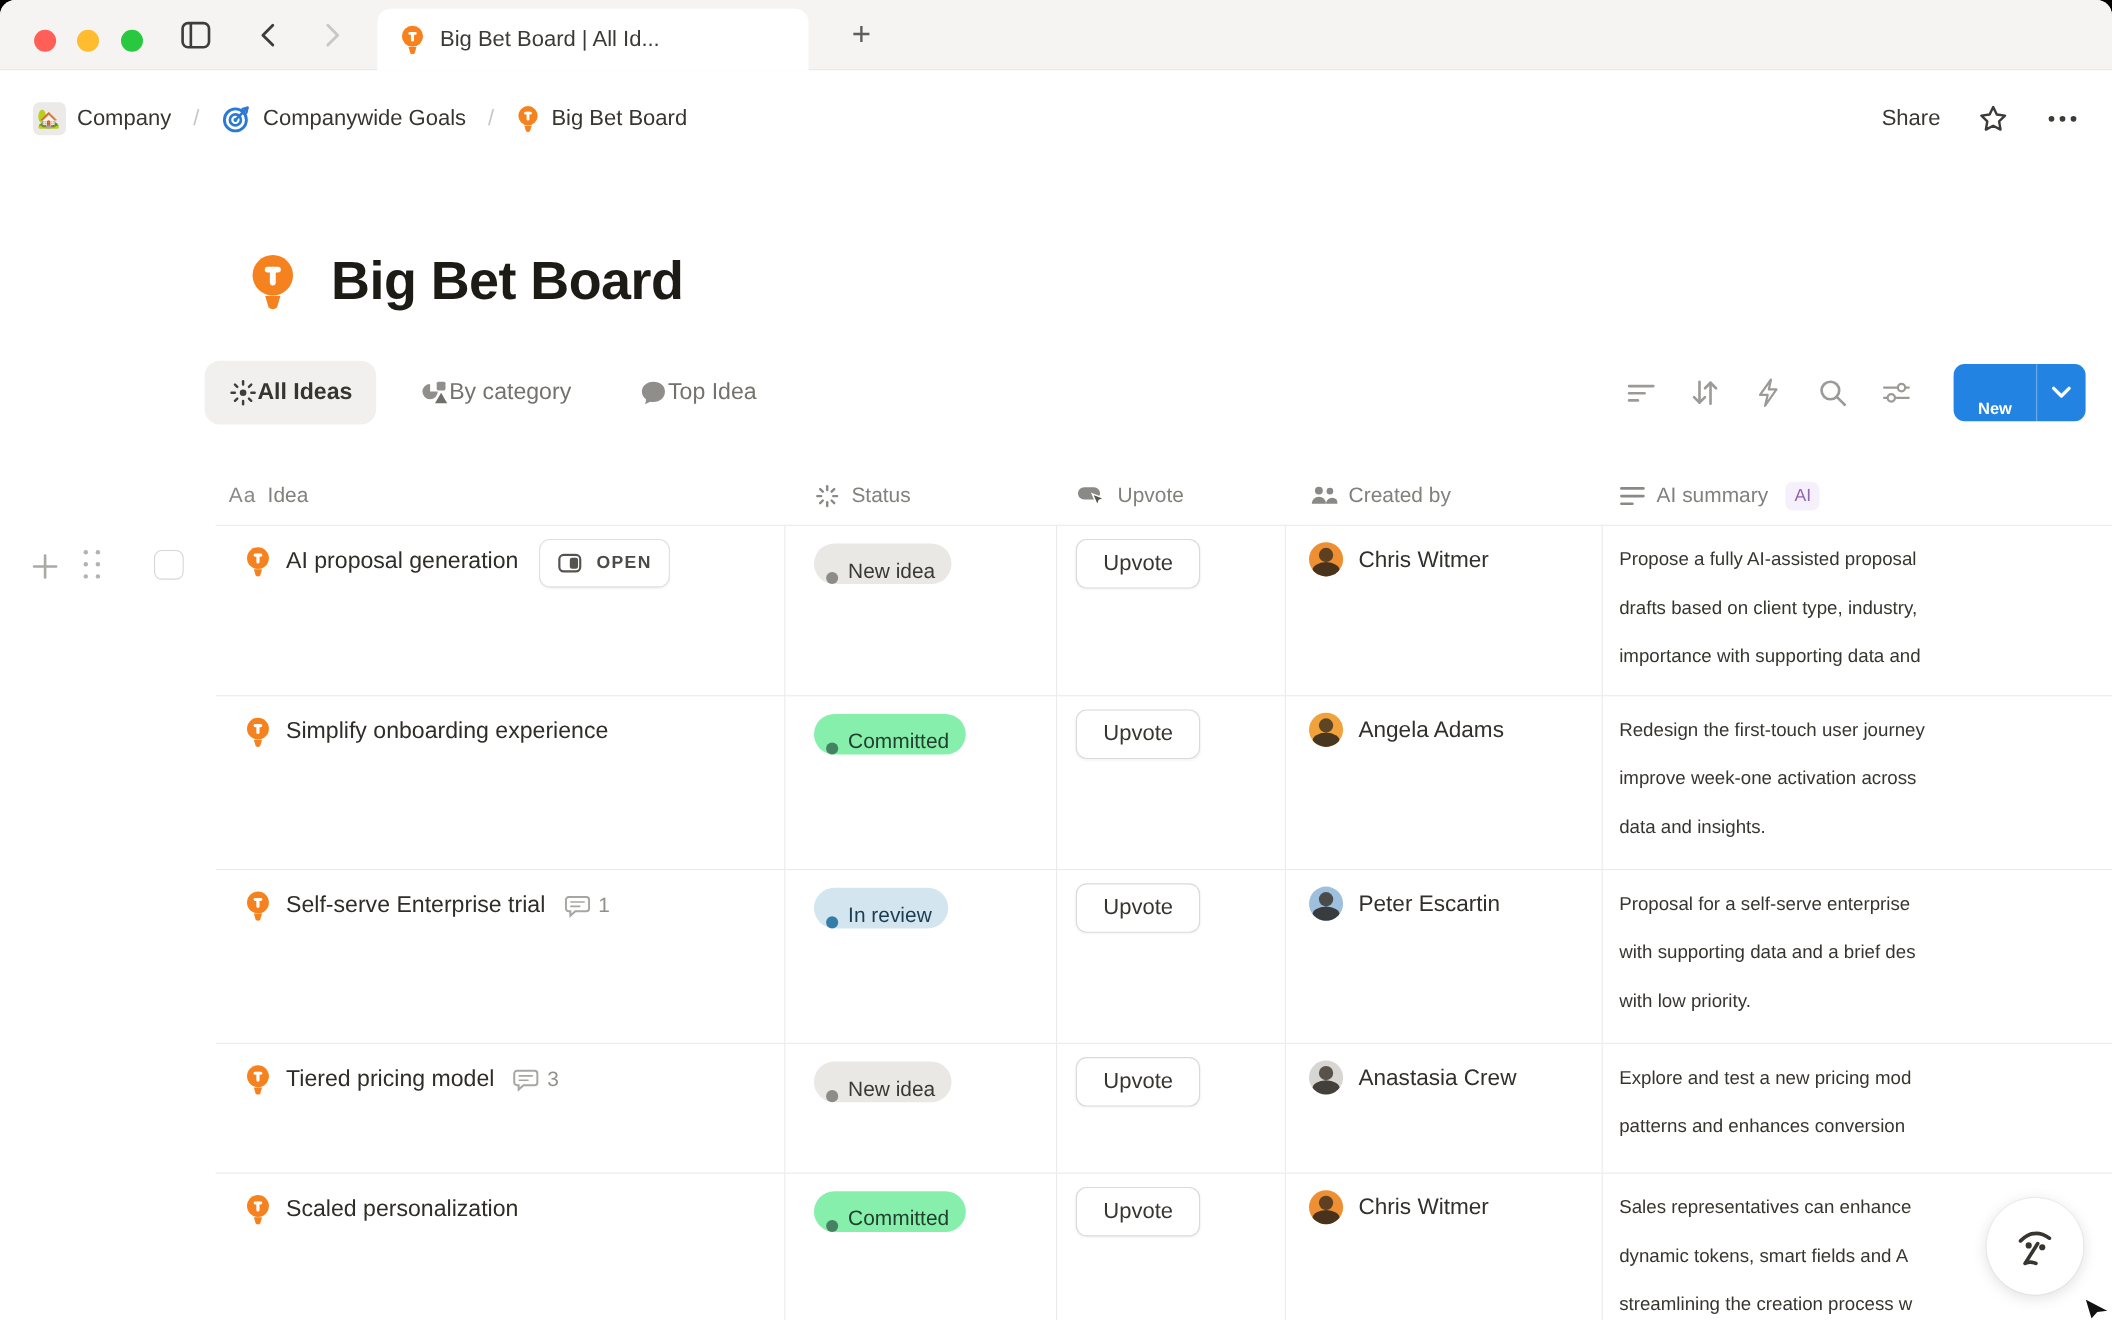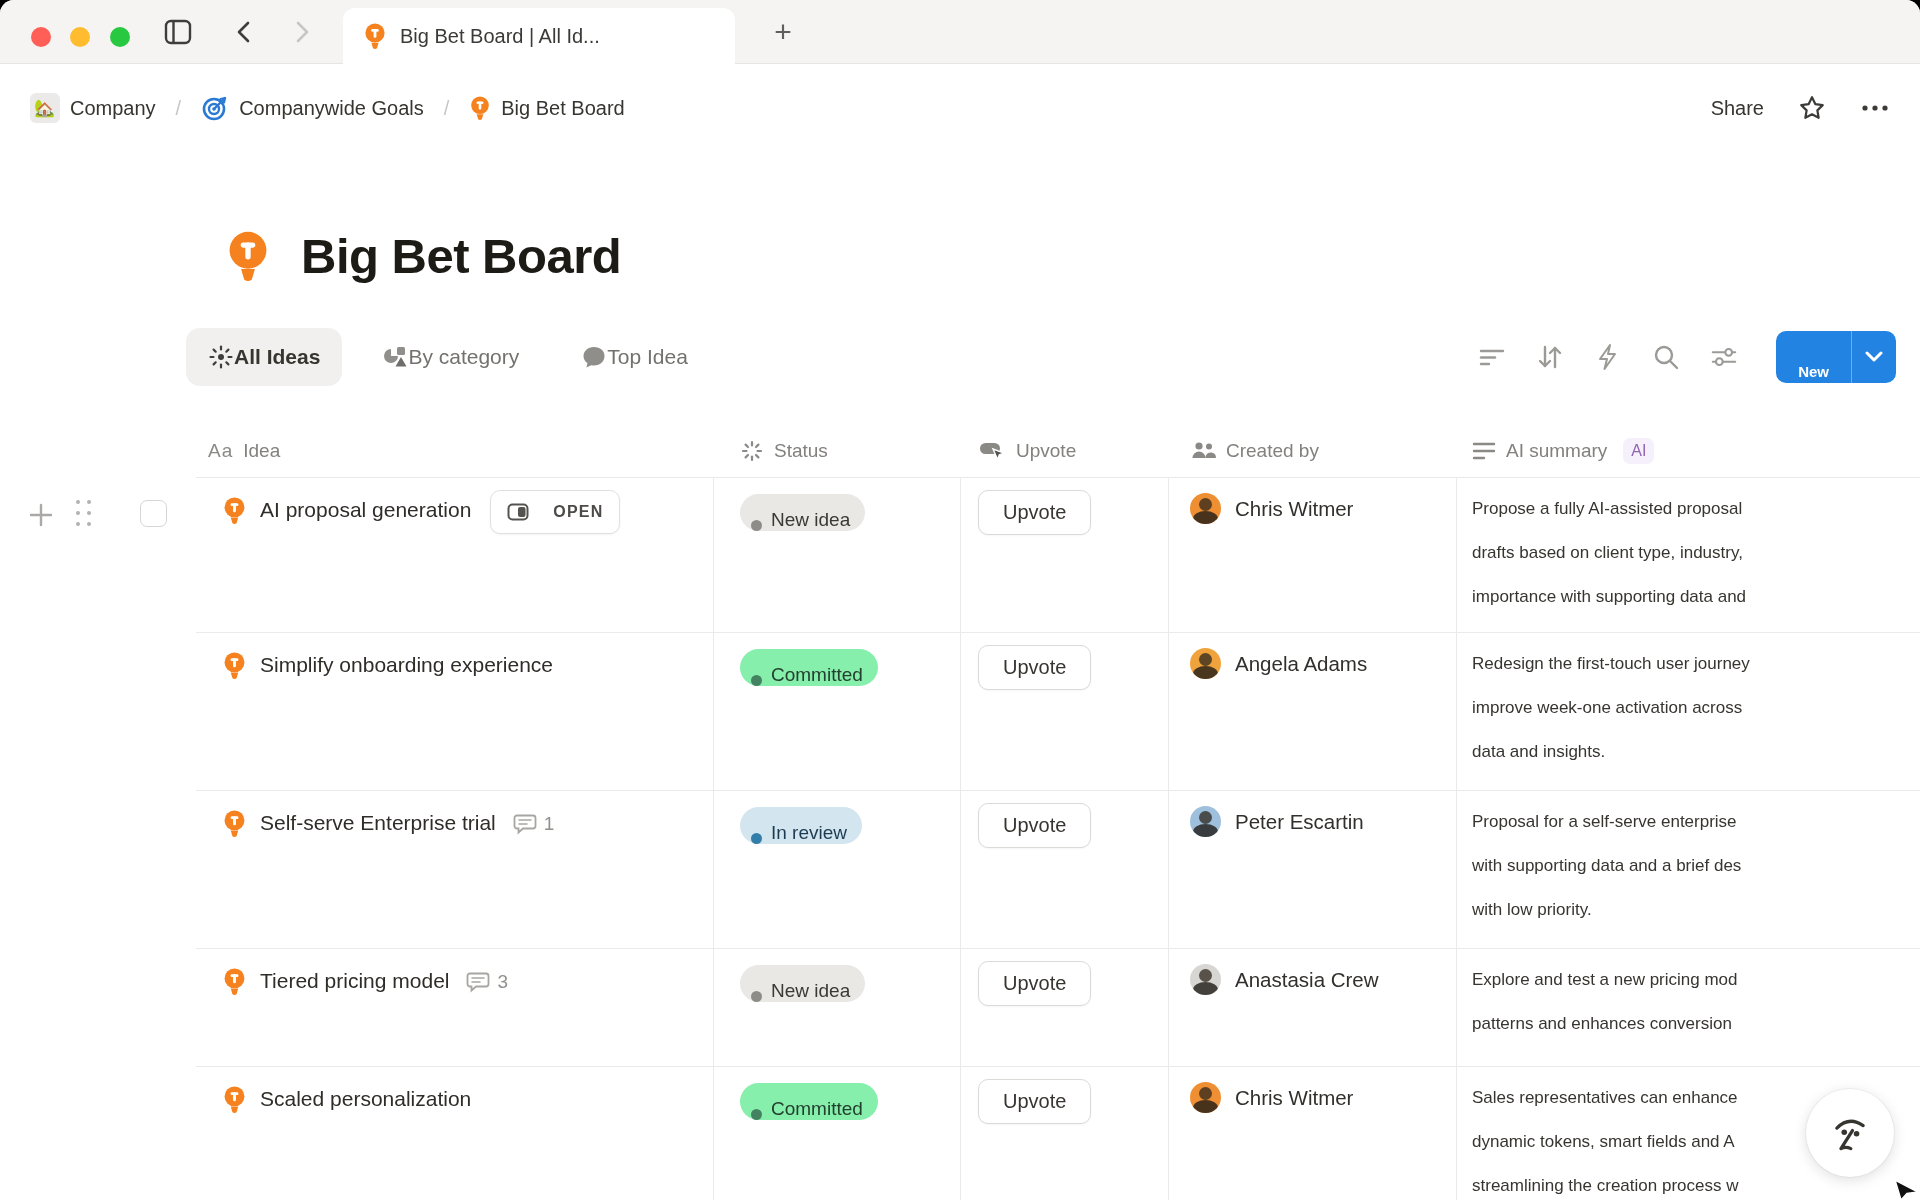"OPEN" .openpill { gap: 24px -> 13px }
